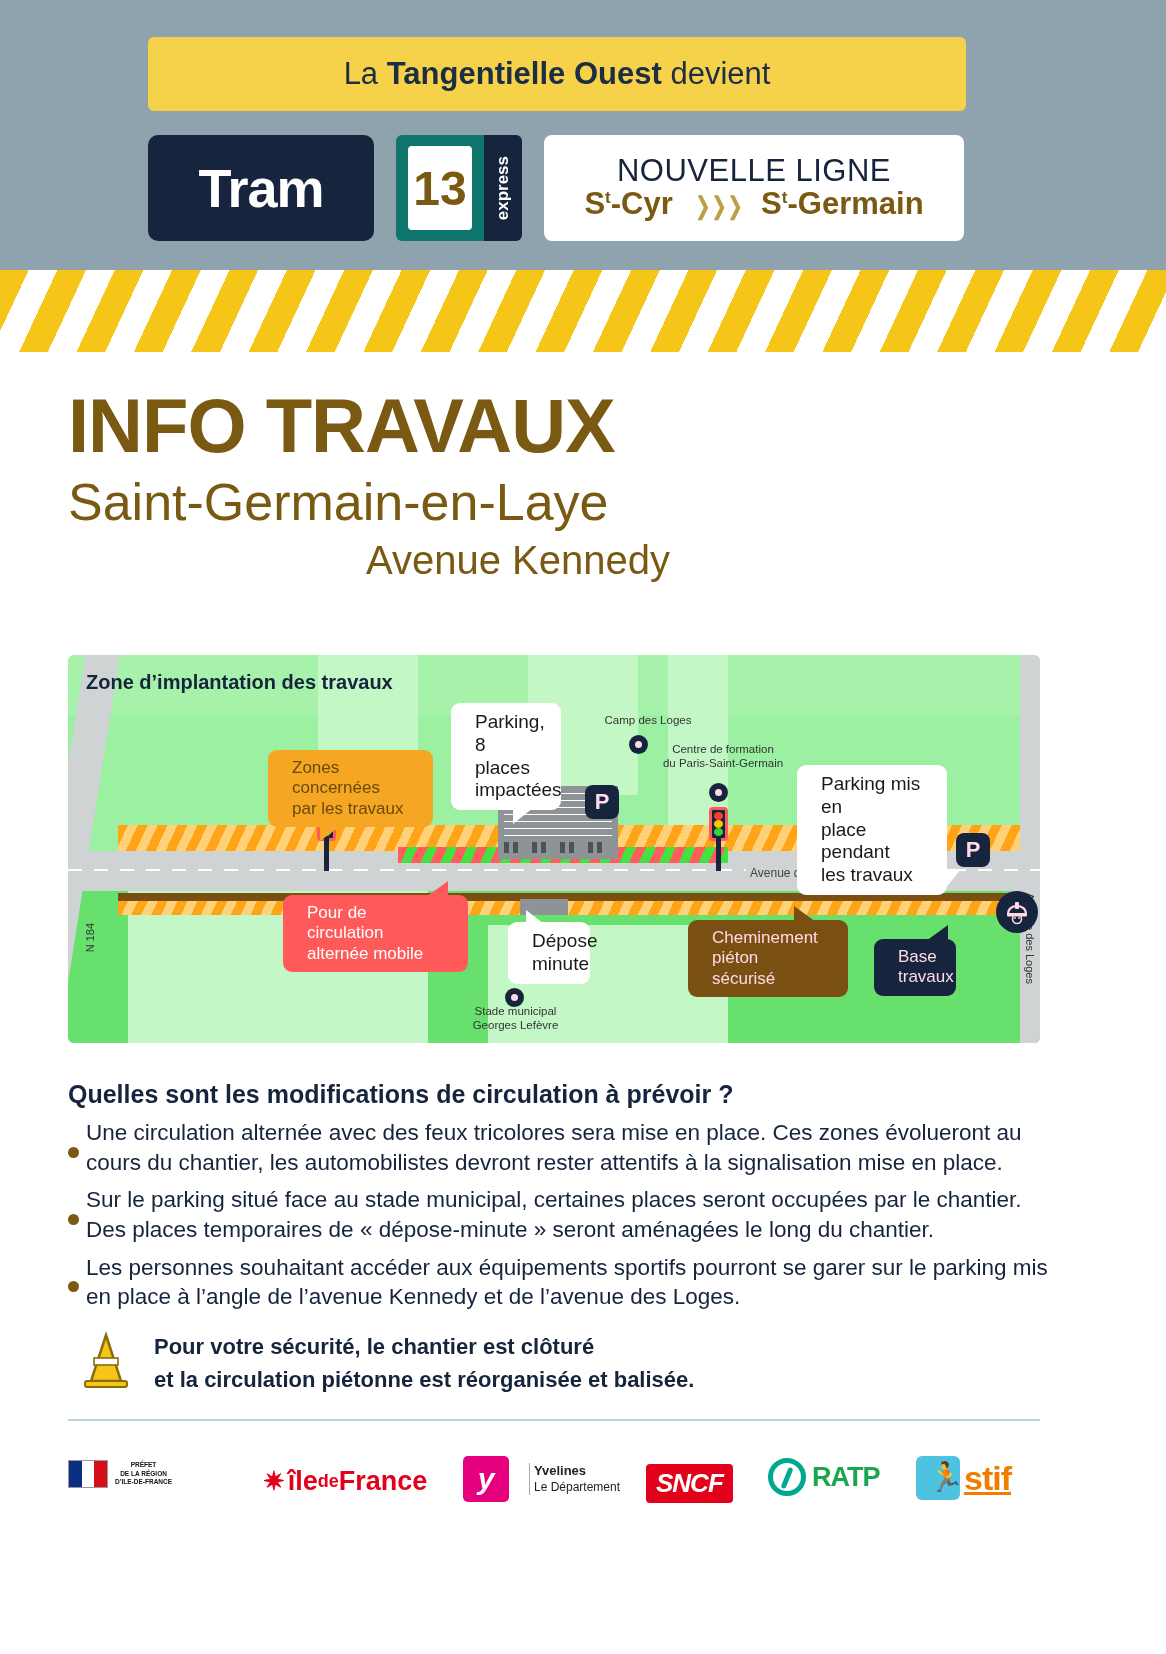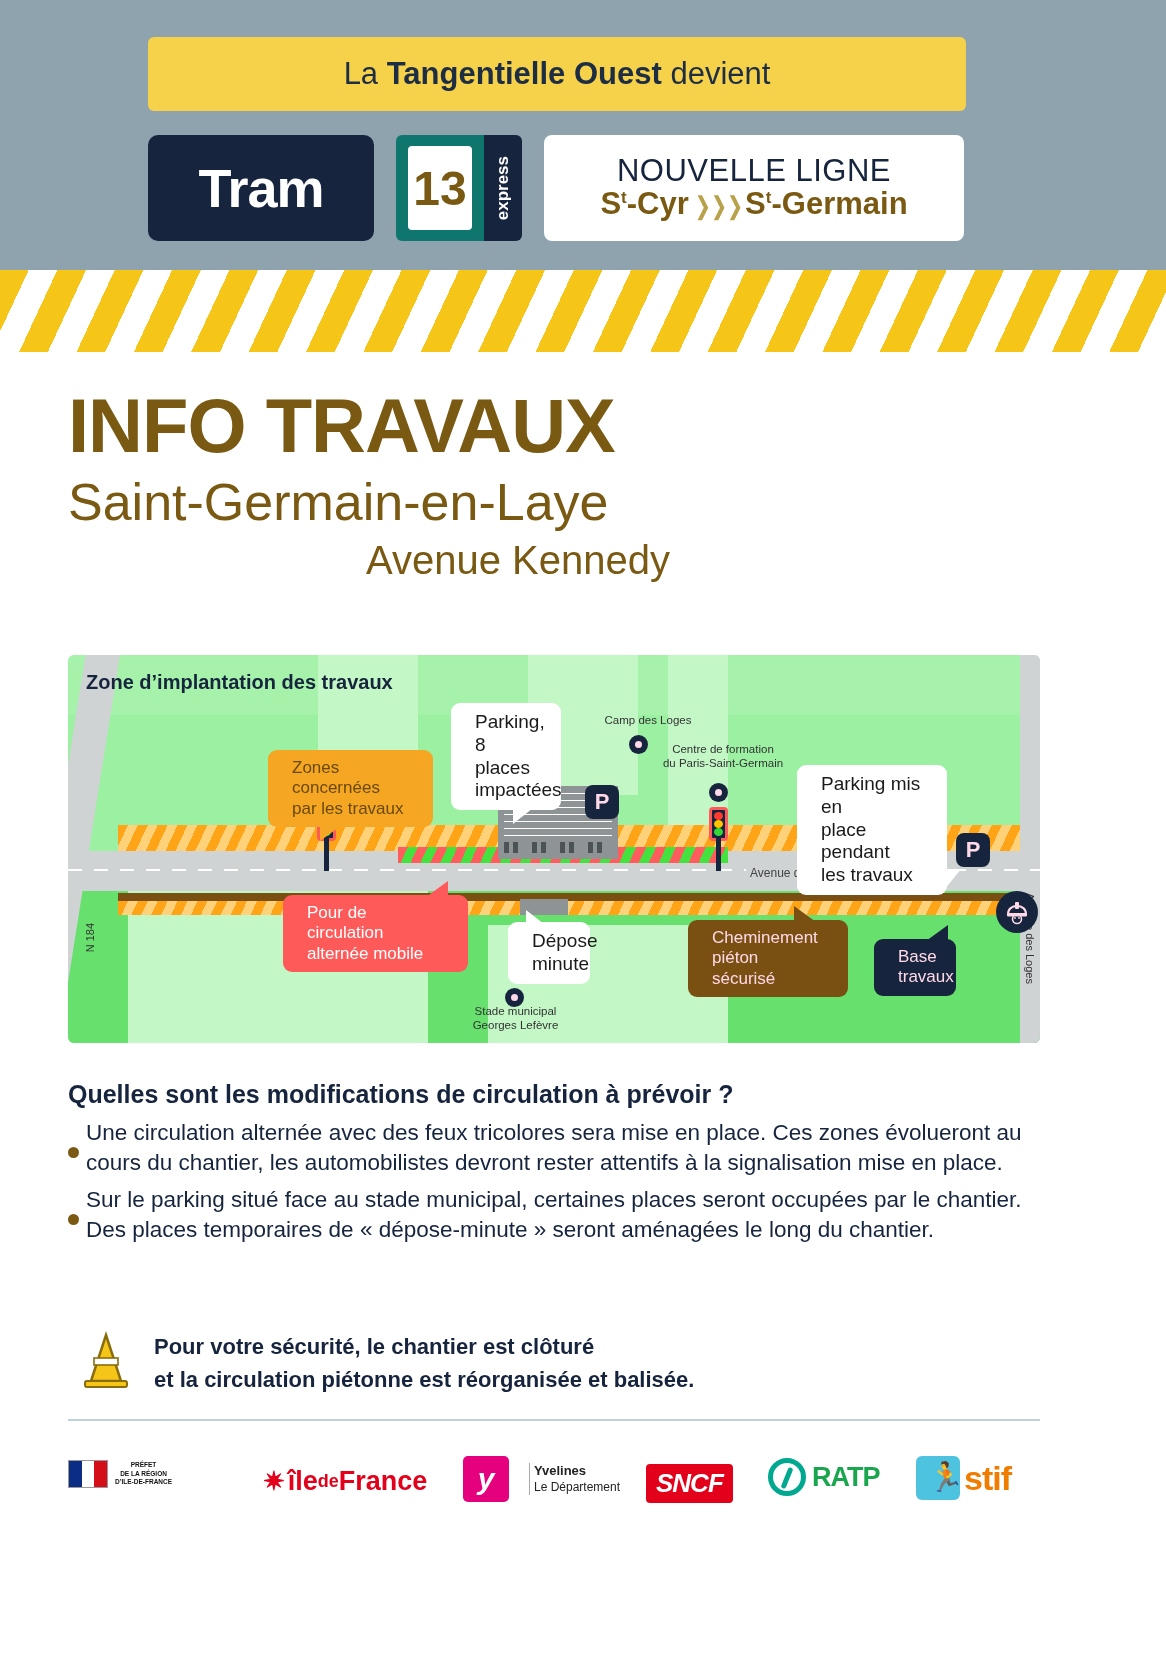"St-Cyr" .nouvelle .l2 { gap: 4px -> 20px }
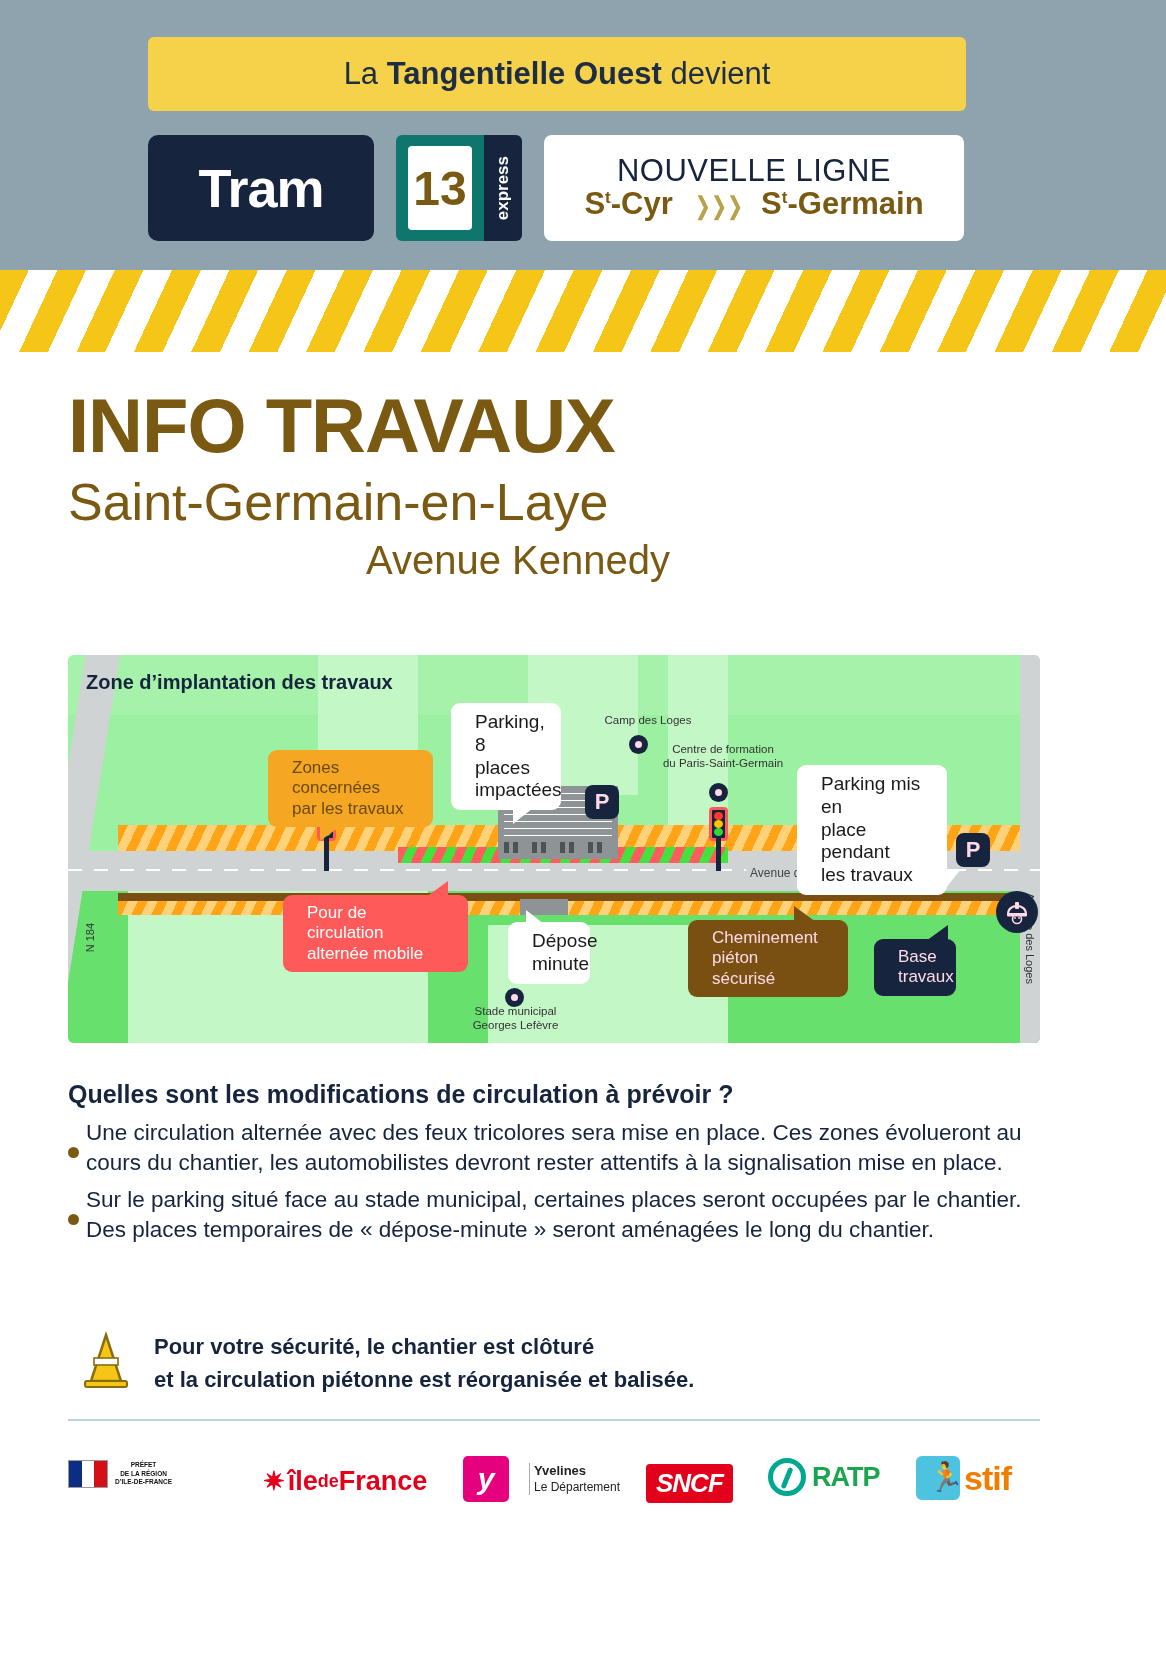"Les personnes souhaitant accéder aux" div.bullet { html: none -> <div> <span></span> <span>Les personnes souhaitant accéder aux équipements sportifs pourront se garer sur le parking mis en place à l’angle de l’avenue Kennedy et de l’avenue des Loges.</span> </div> }
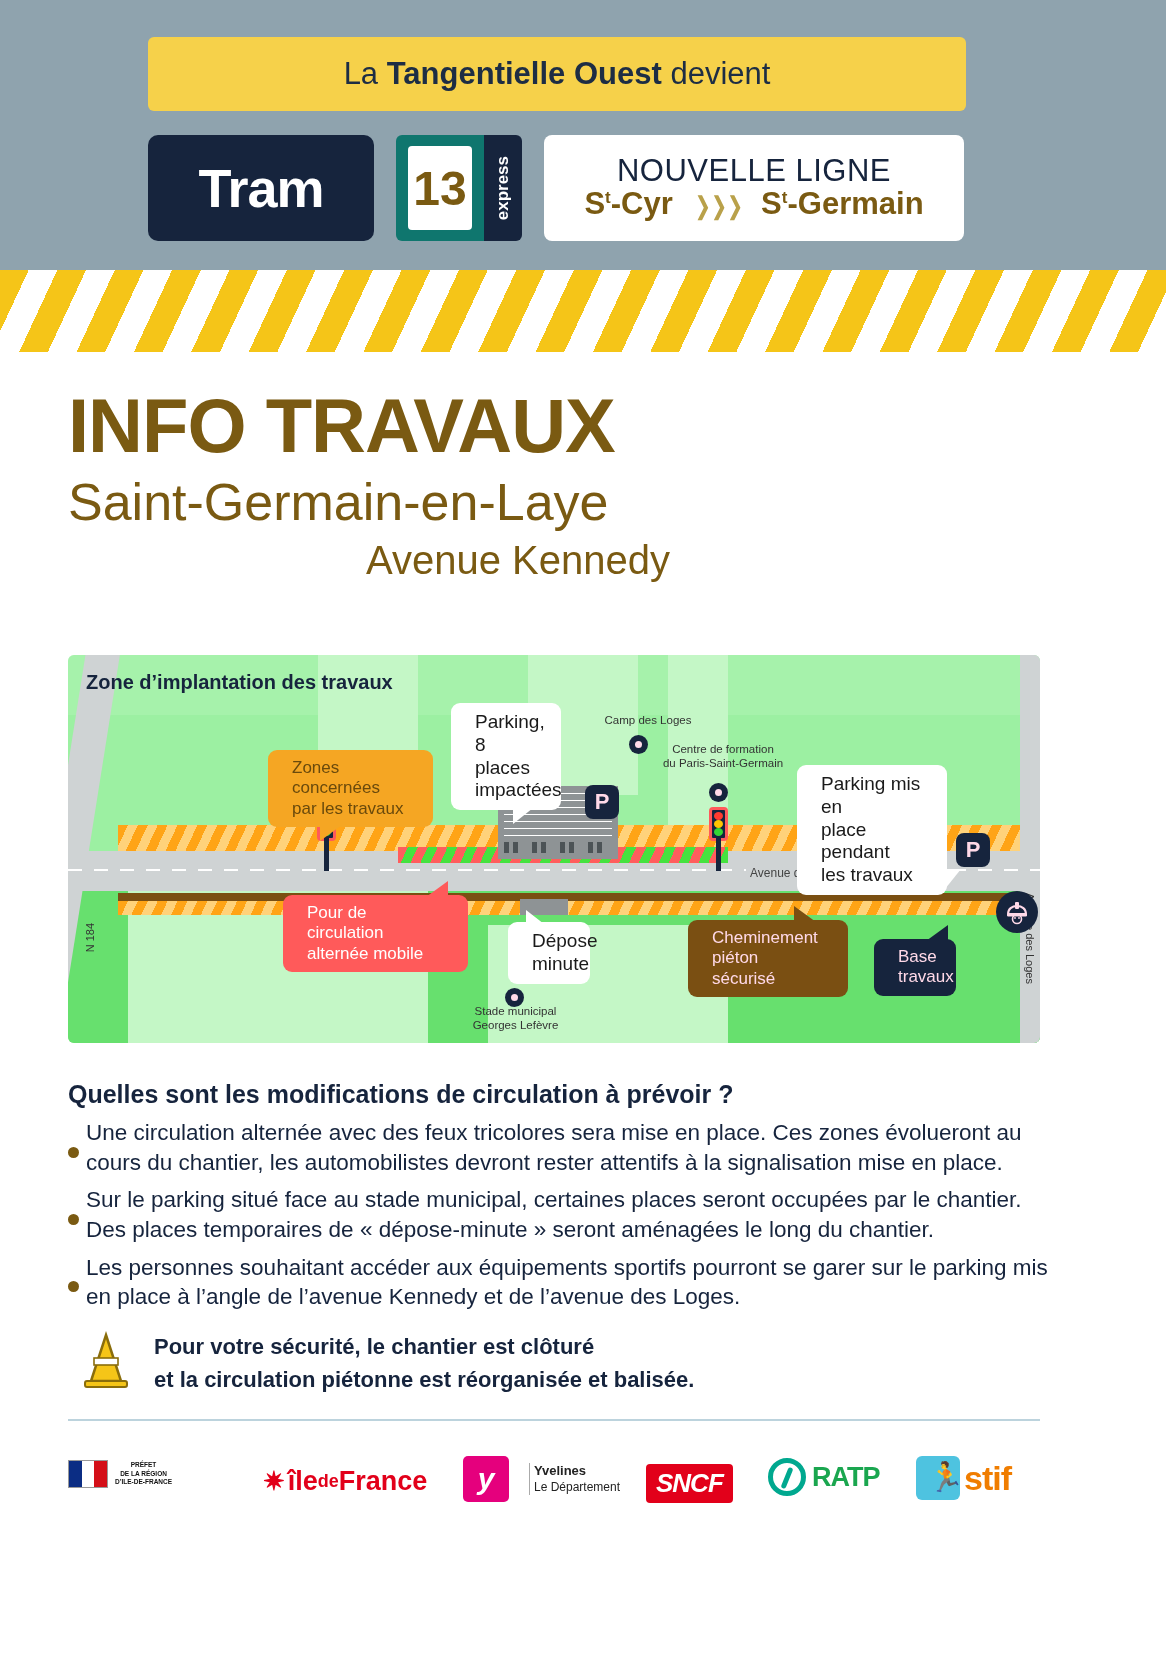"stif" .stif-txt { text-decoration: none -> underline }
